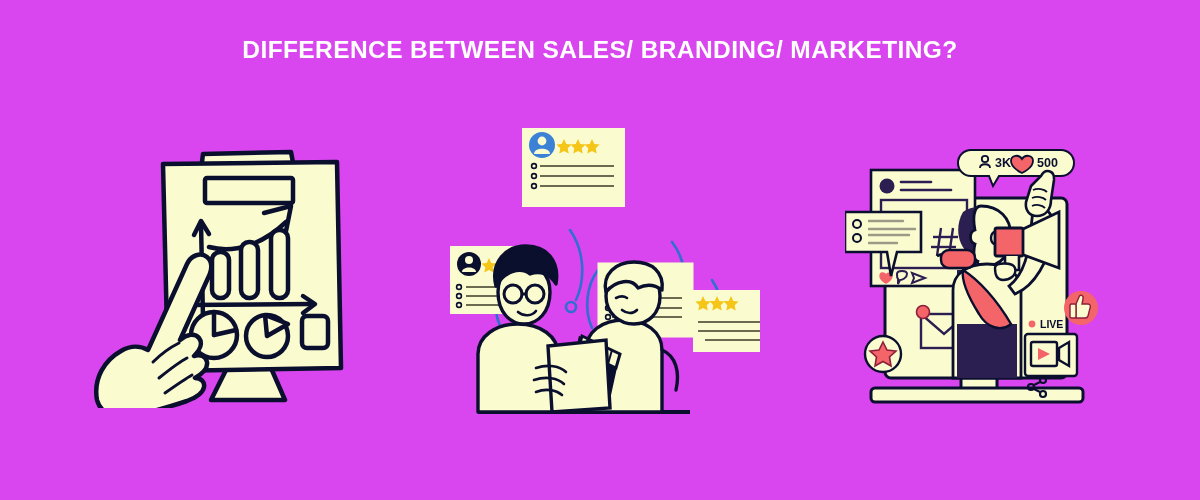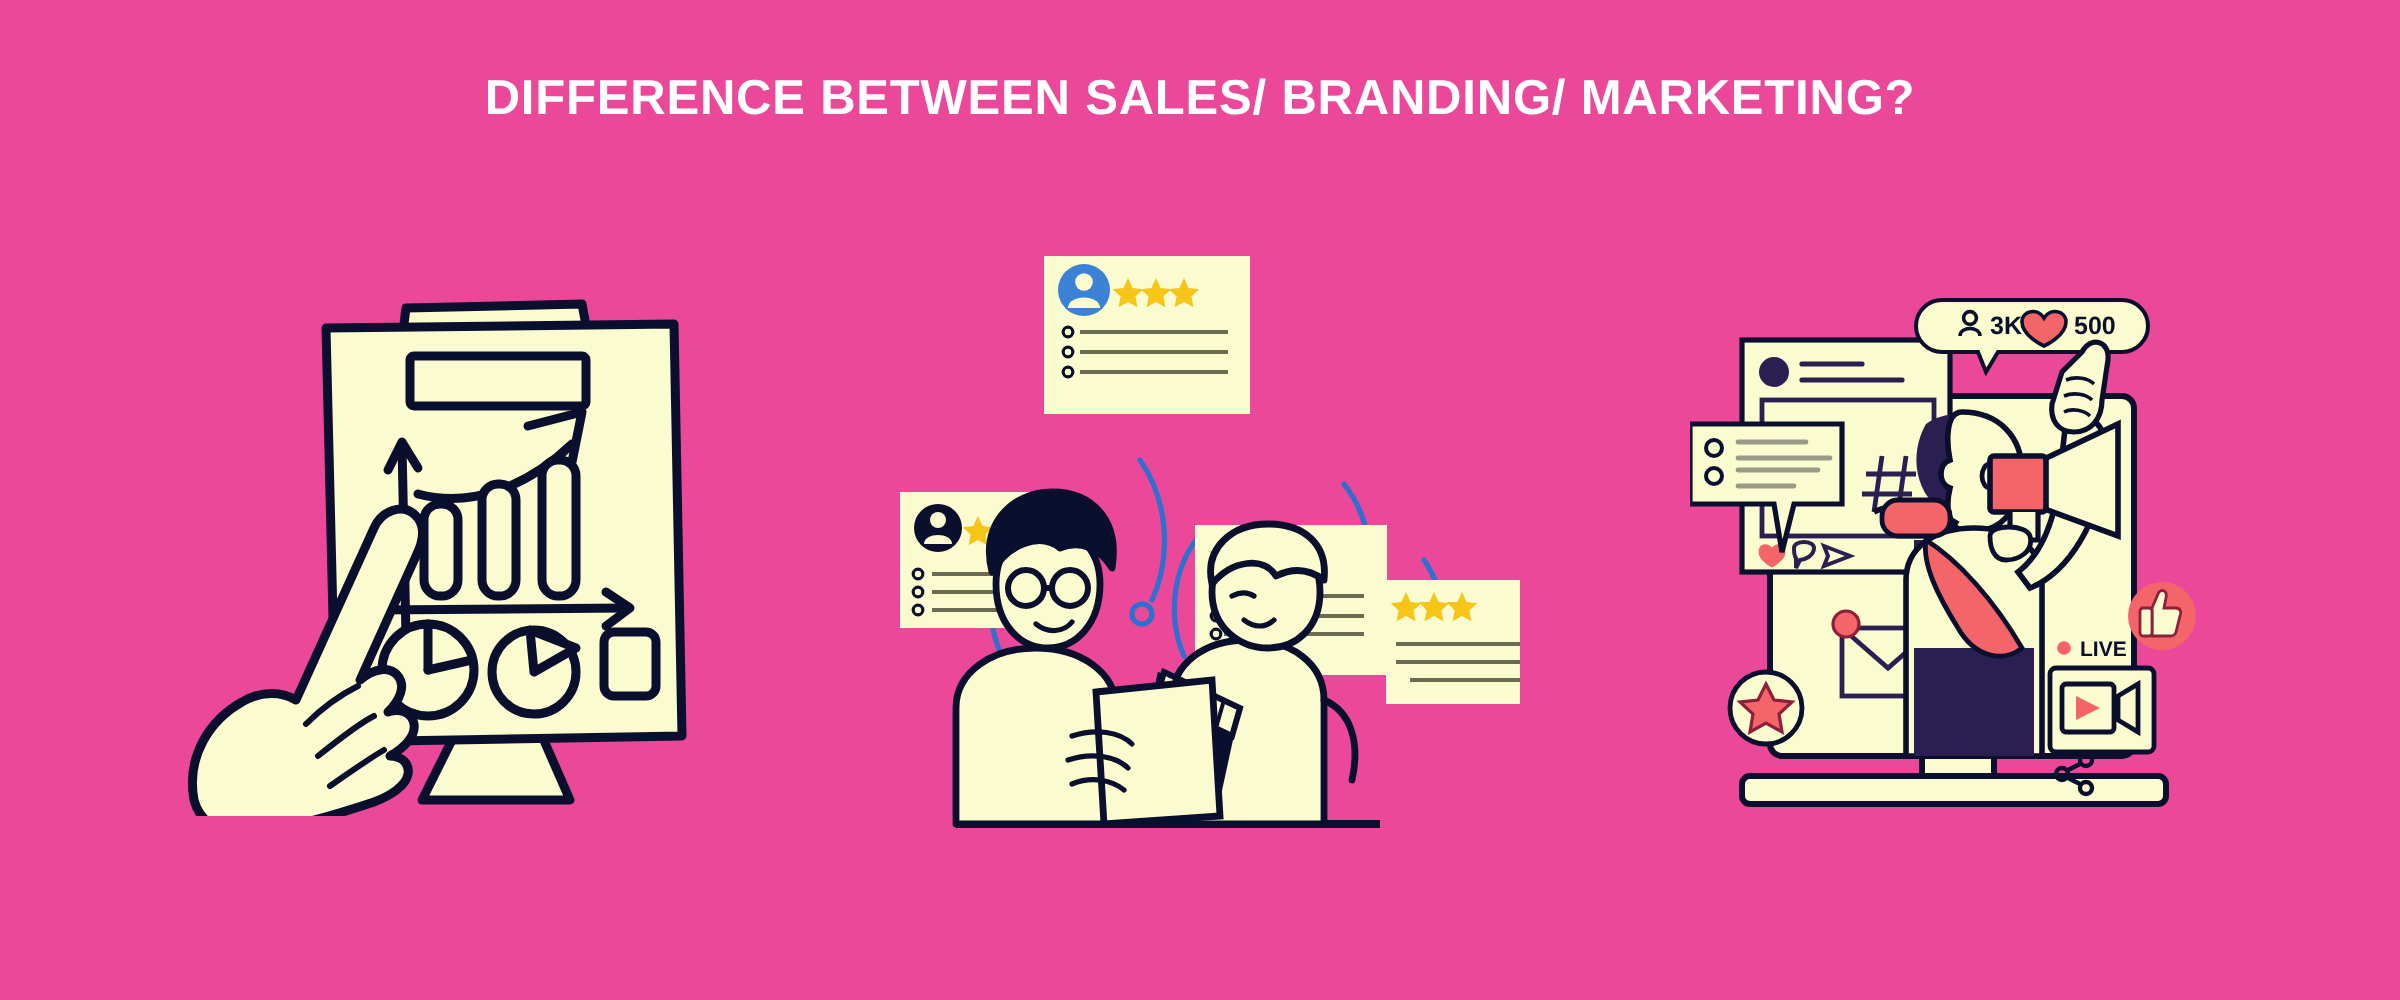"DIFFERENCE BETWEEN SALES/ BRANDING/" .canvas { background: #ec4899 -> #d946ef }
